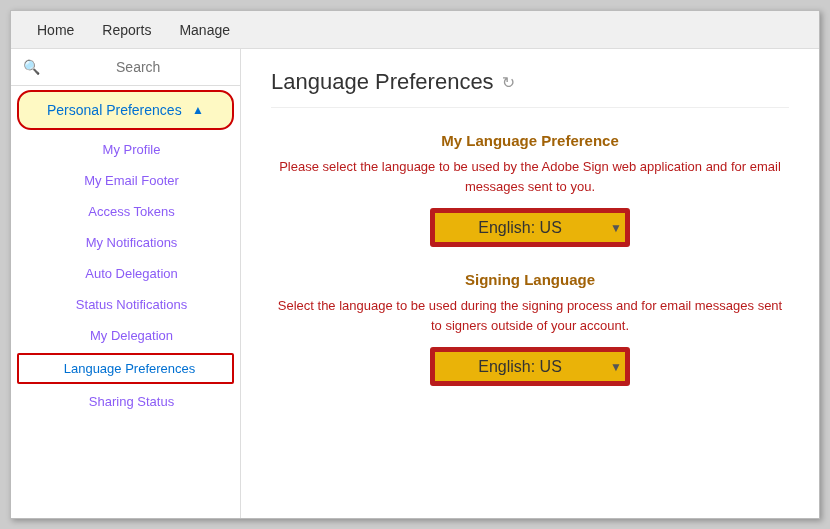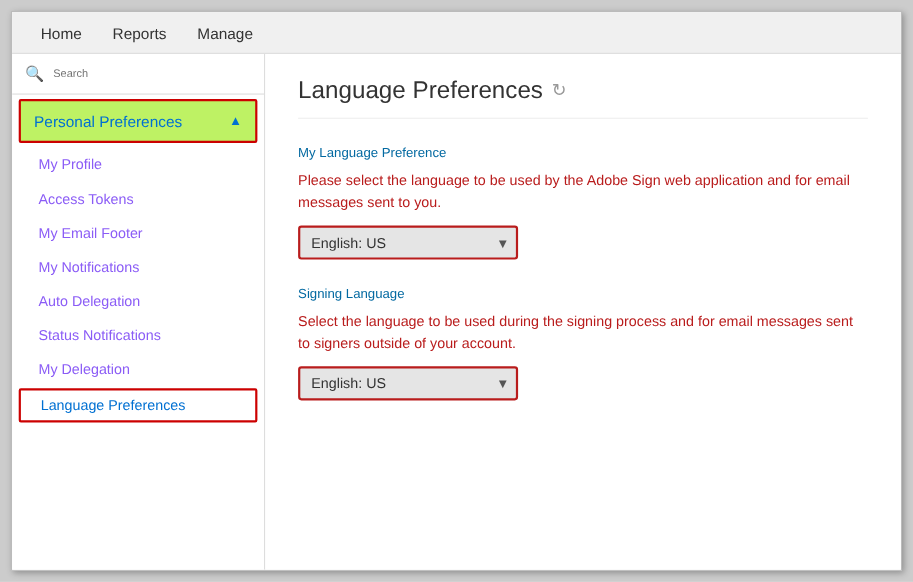"Home" * { text-align: none -> center }
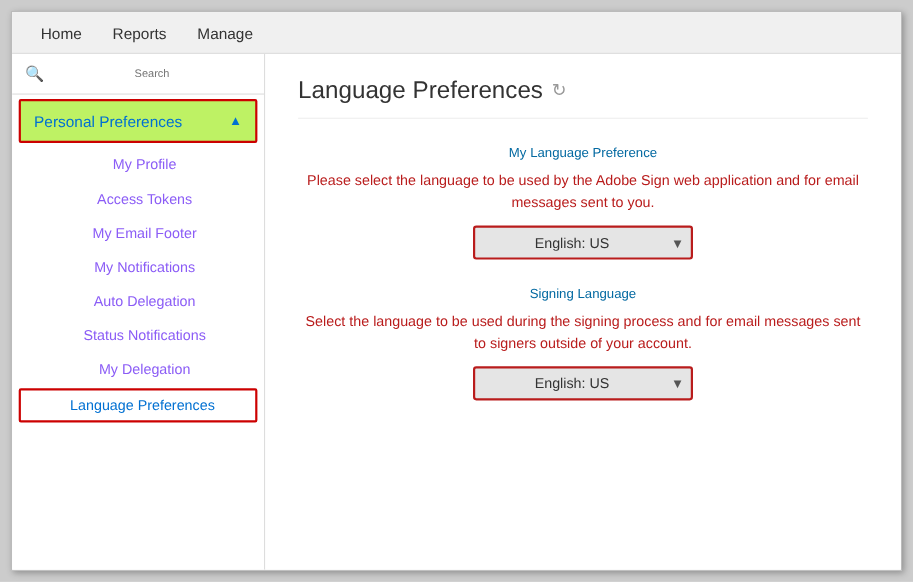"Search" .search-input { font-size: 10px -> 14px }
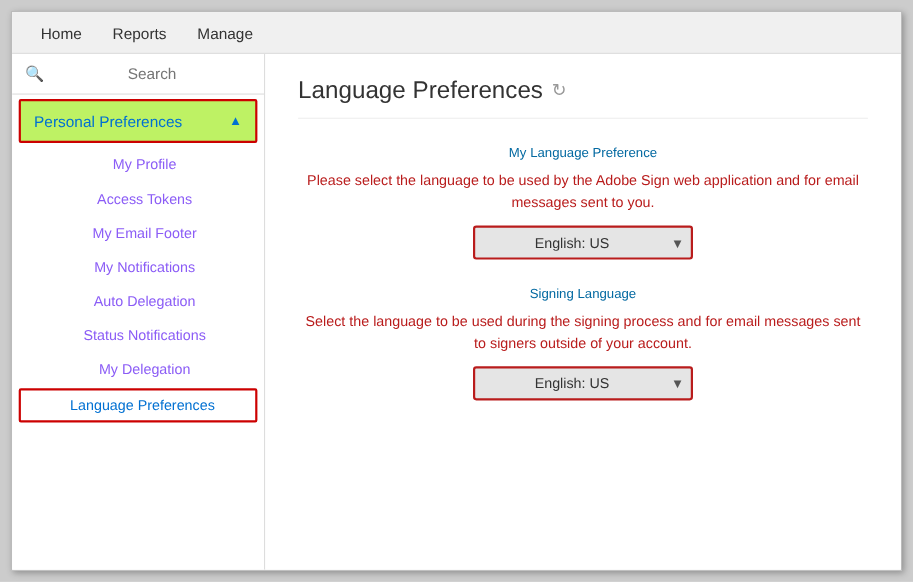"Personal Preferences" .sidebar-section-header { background: #bef264 -> #fef9c3; border-radius: 2px -> 14px; padding: 10px 12px -> 10px 28px }
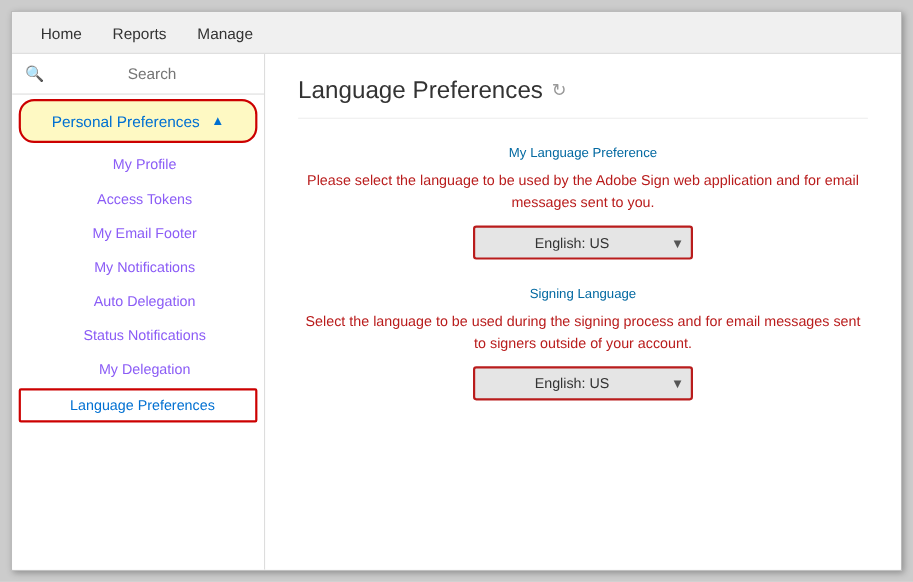"My Language Preference" .section-title { color: #0369a1 -> #a16207; font-size: 12px -> 15px; font-weight: normal -> bold }
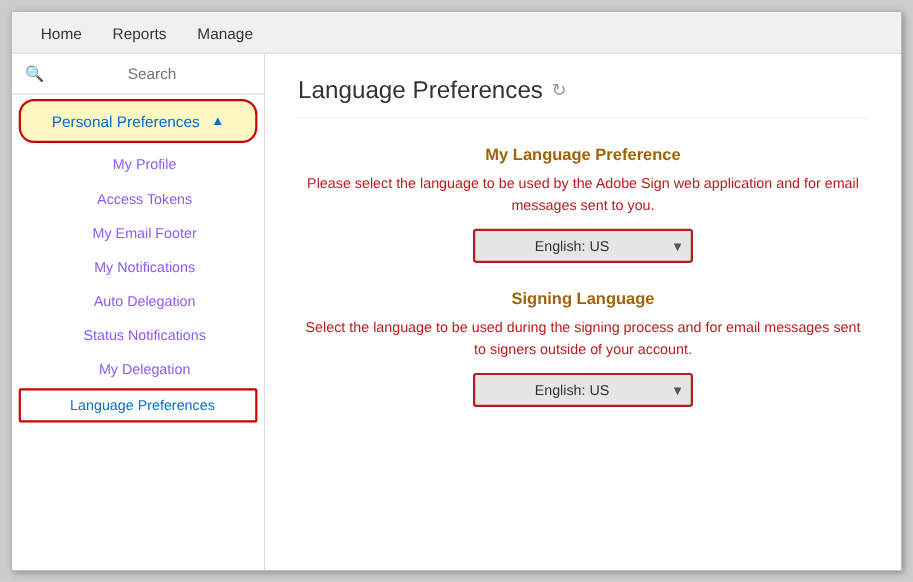"Access Tokens" div.sidebar-nav-item { order: before "My Email Footer" -> after "My Email Footer" }
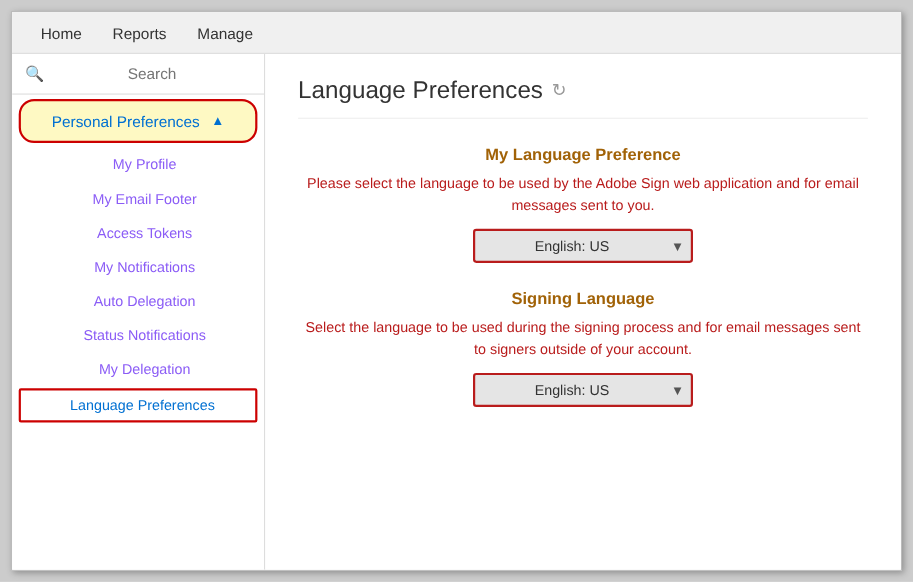"English: US" .dropdown-select { background: #e5e5e5 -> #eab308; border: 2px solid #b91c1c -> 5px solid #b91c1c; font-size: 13px -> 16px }
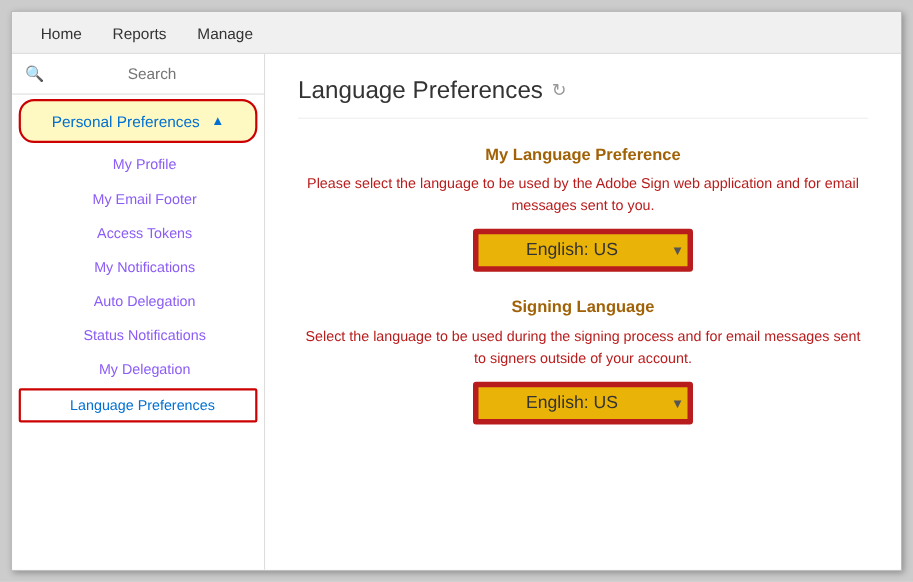"Sharing Status" div.sidebar-nav-item { html: none -> <div>Sharing Status</div> }
